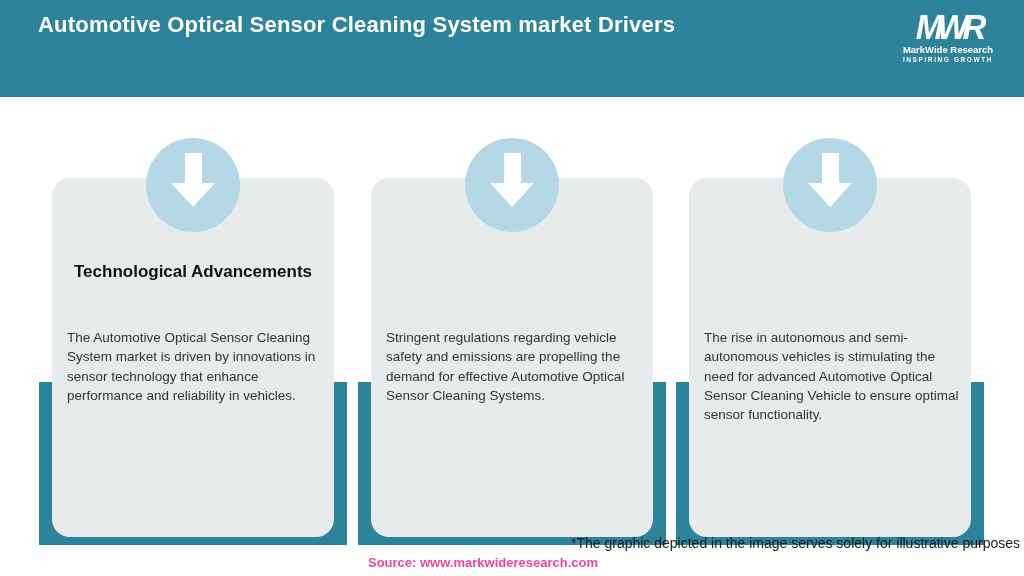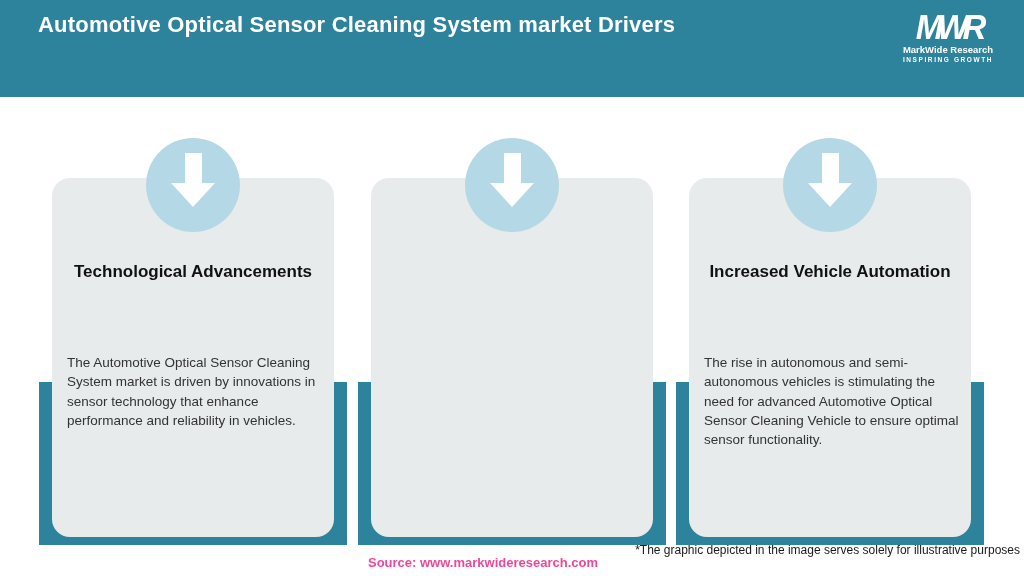"Increased Vehicle Automation" div.card-title { html: <div>Increased Vehicle Automation</div> -> none }
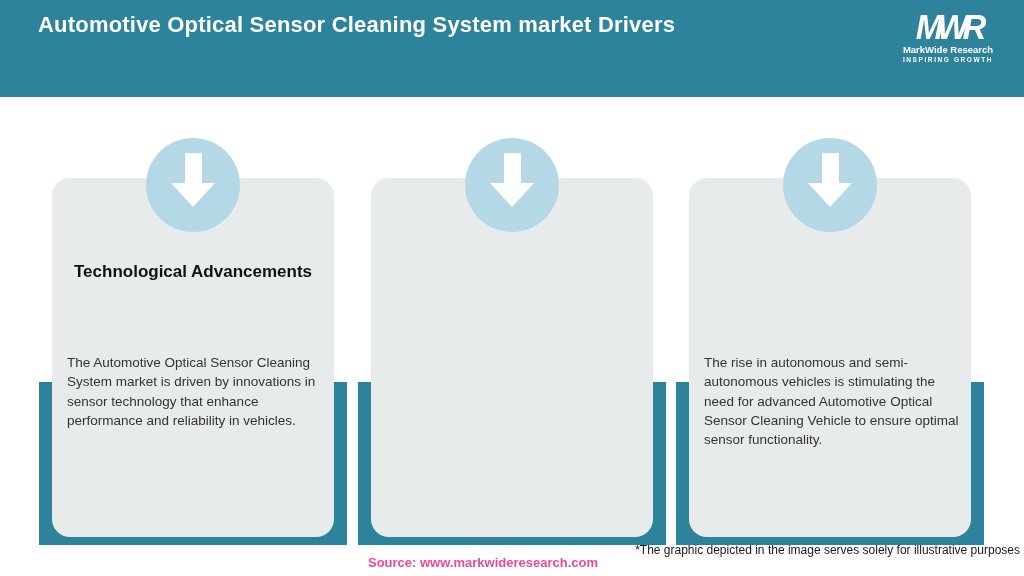"The Automotive Optical Sensor Cleaning" .card-desc { margin-top: 25px -> none }
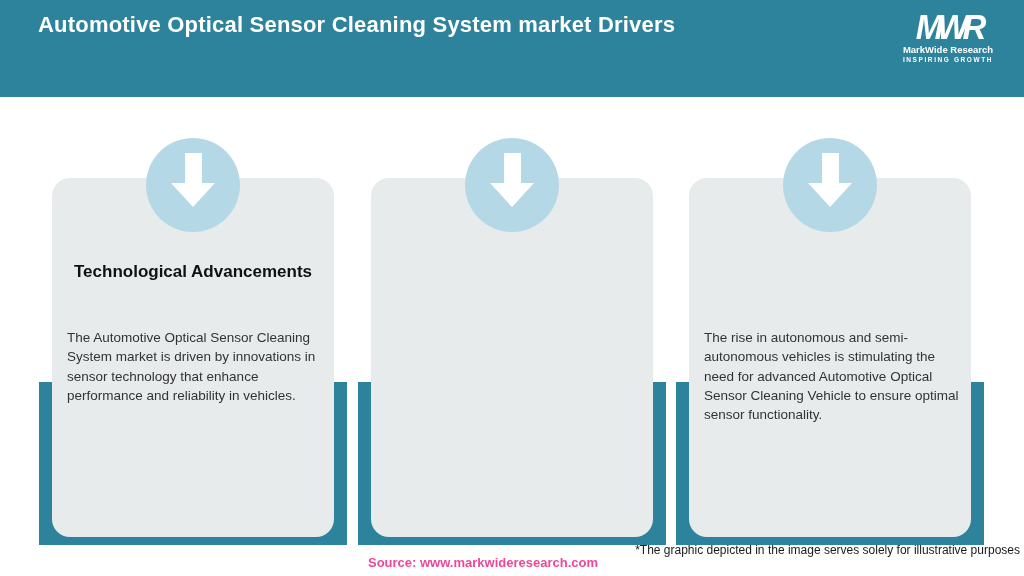"Stringent regulations regarding vehicle" div.card-desc { html: none -> <div>Stringent regulations regarding vehicle safety and emissions are propelling the demand for effective Automotive Optical Sensor Cleaning Systems.</div> }
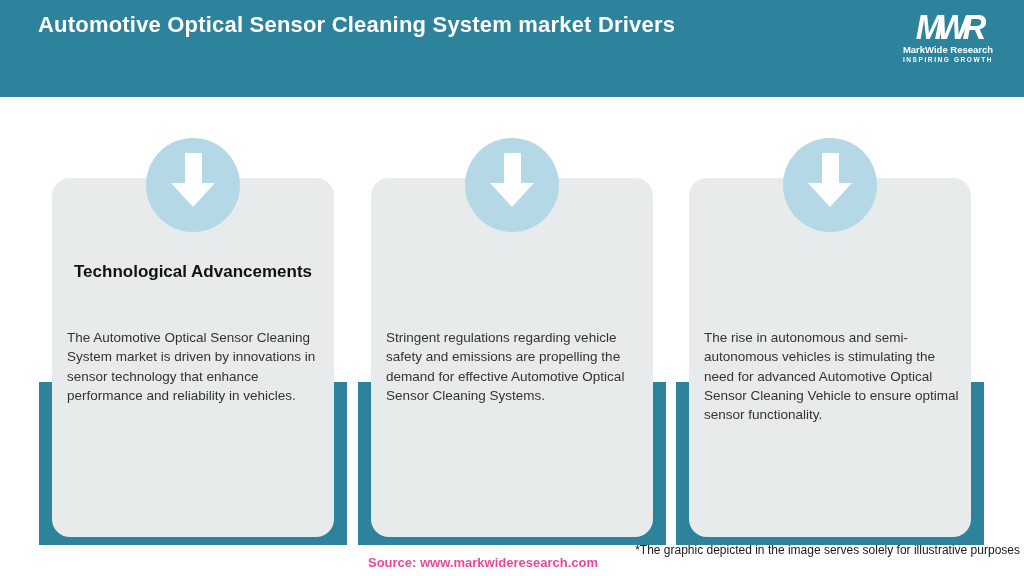"*The graphic depicted in the" .footer-disclaimer { font-size: 12px -> 14px; margin-top: 8px -> none }
